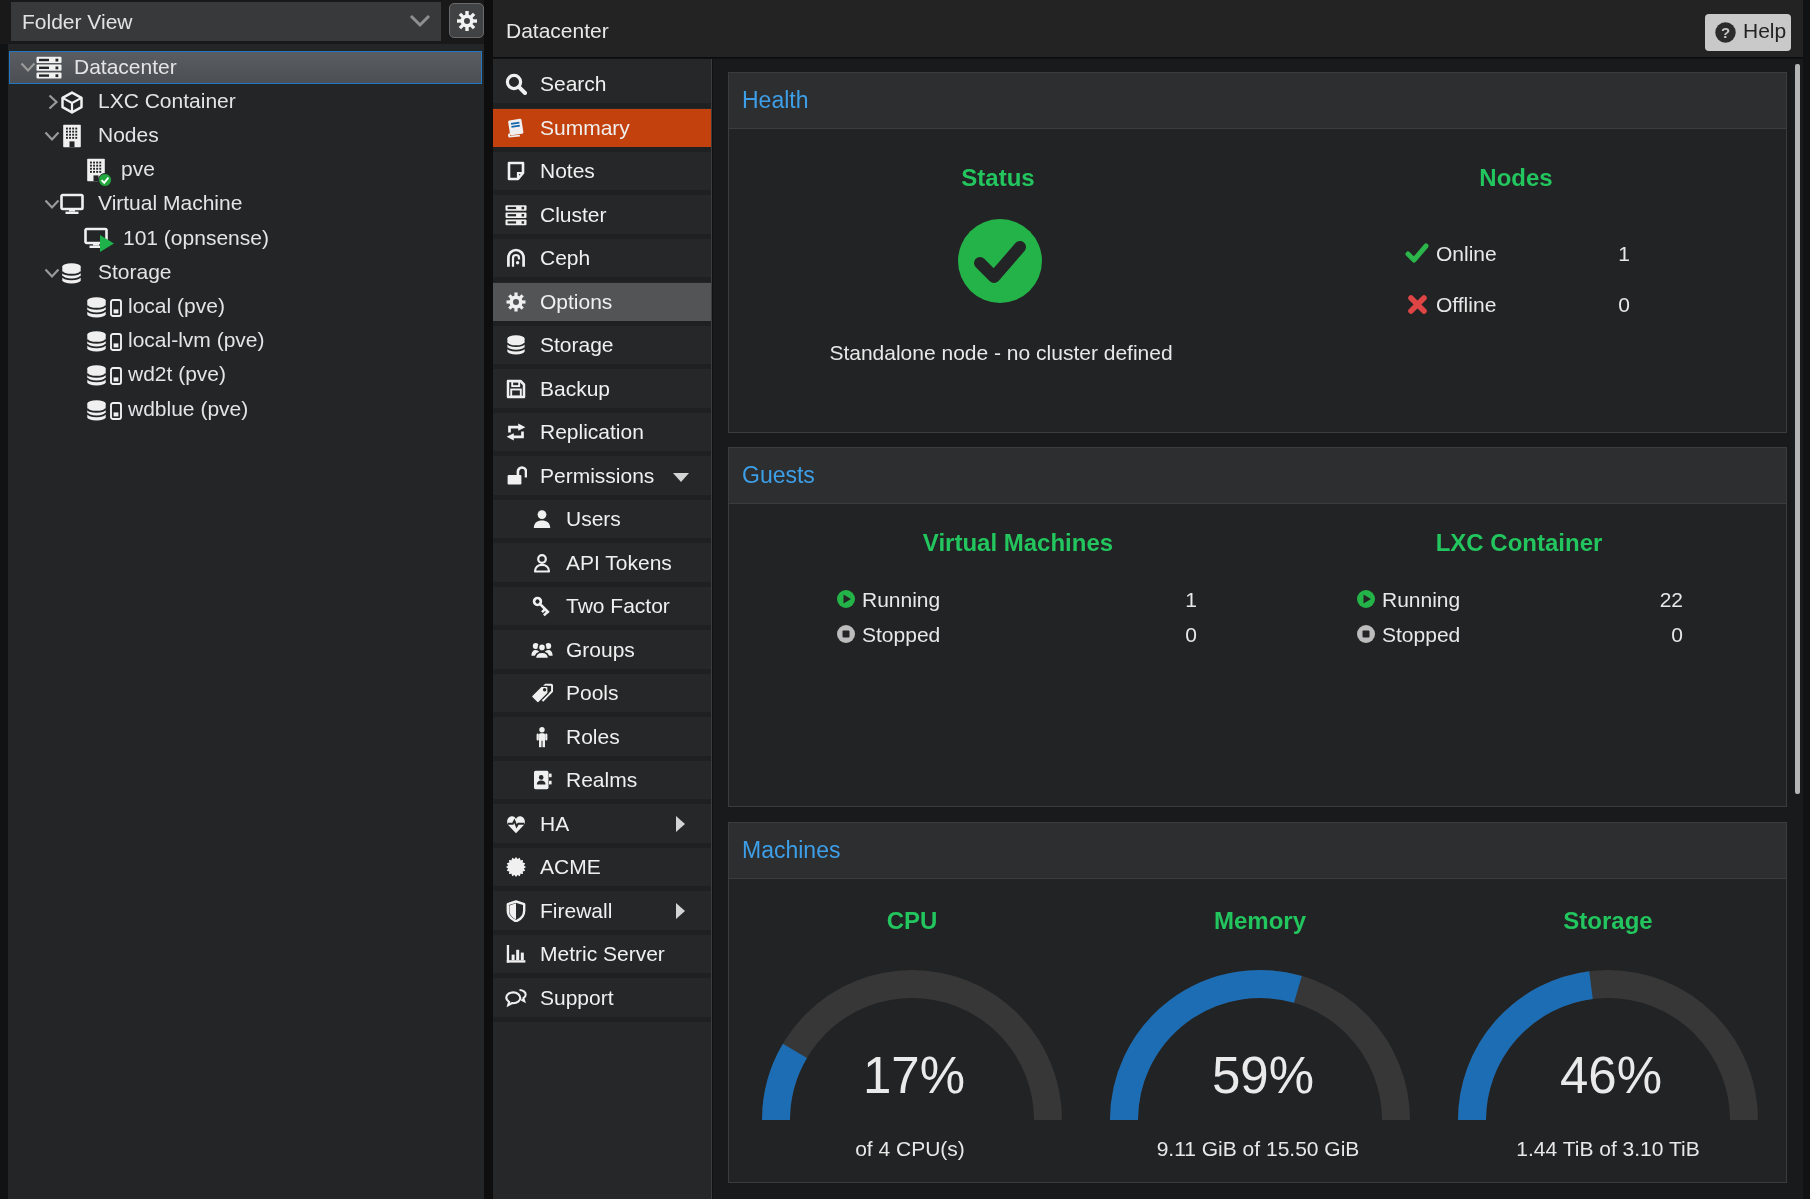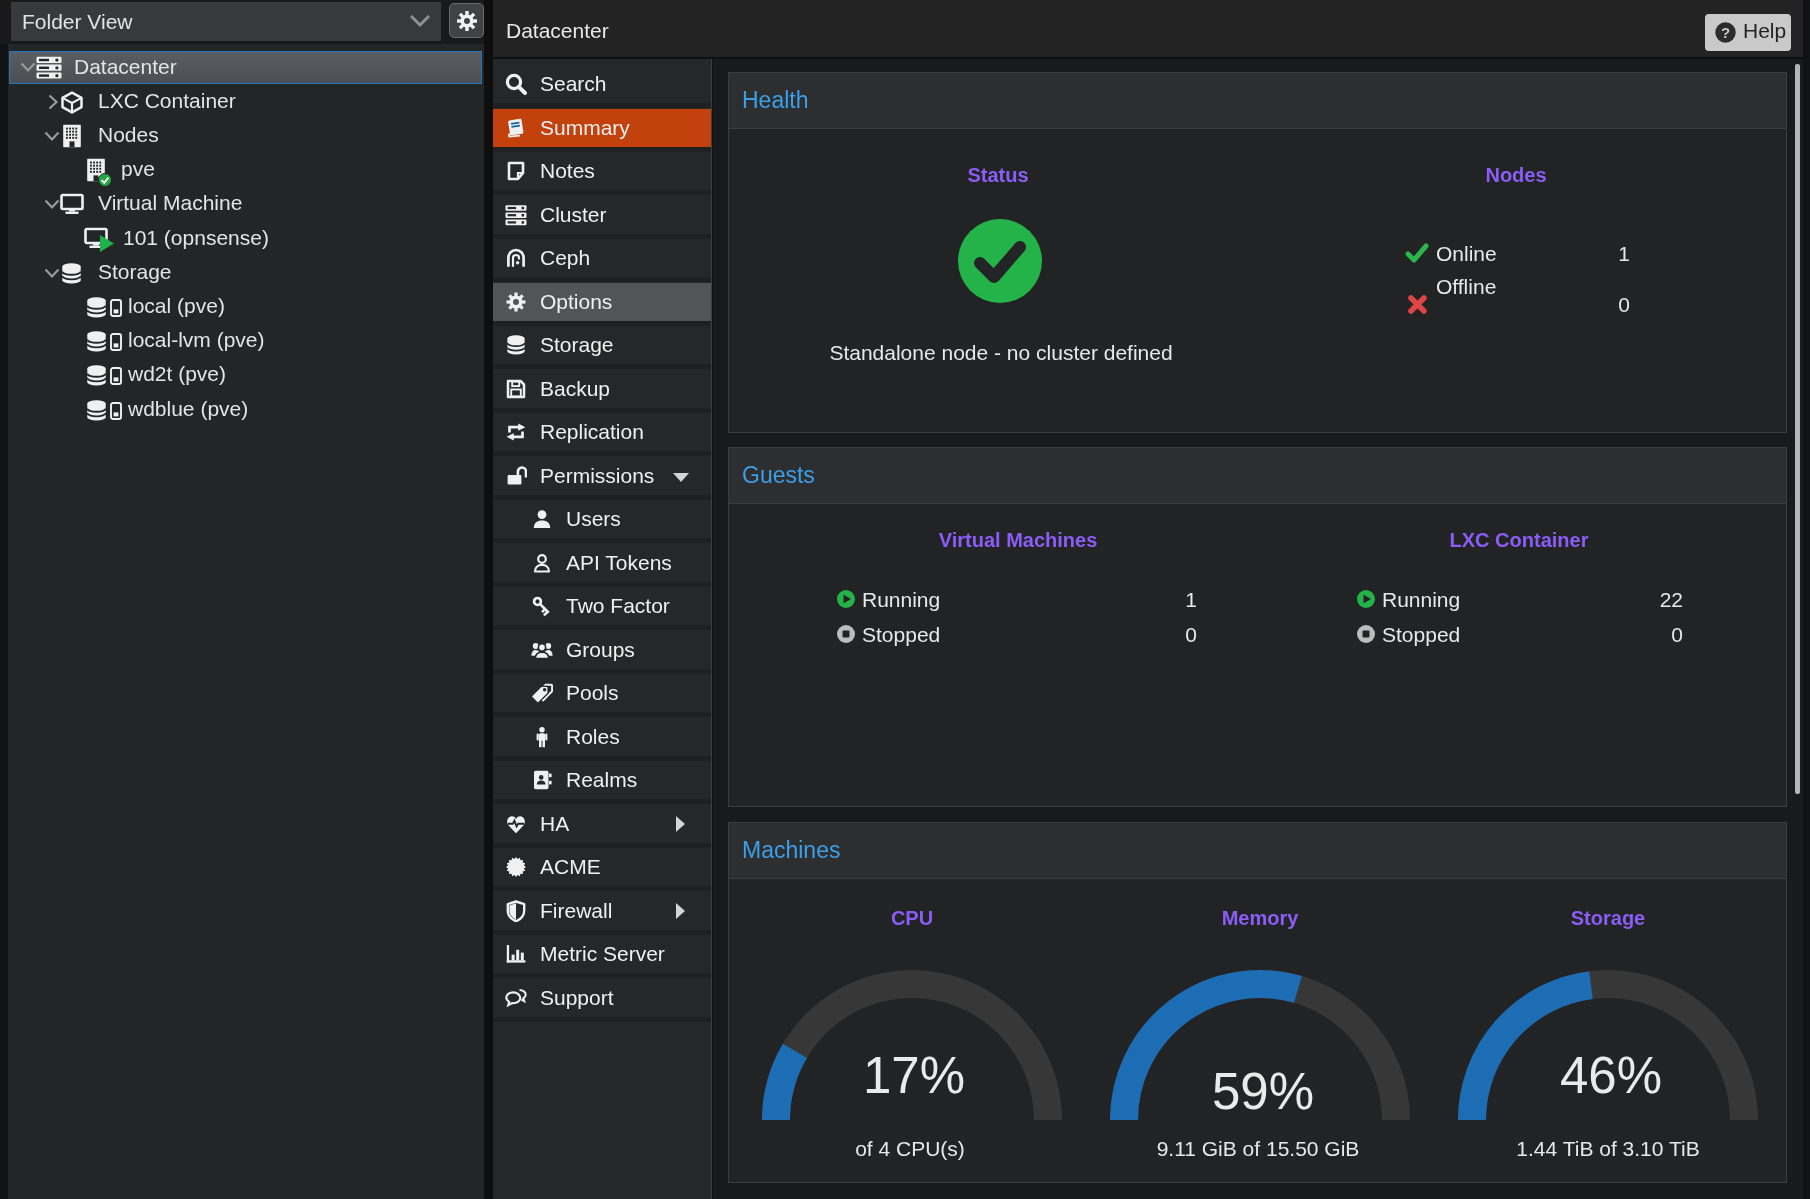"Status" .h2c { color: #8b5cf6 -> #22c55e; font-size: 20px -> 24px }
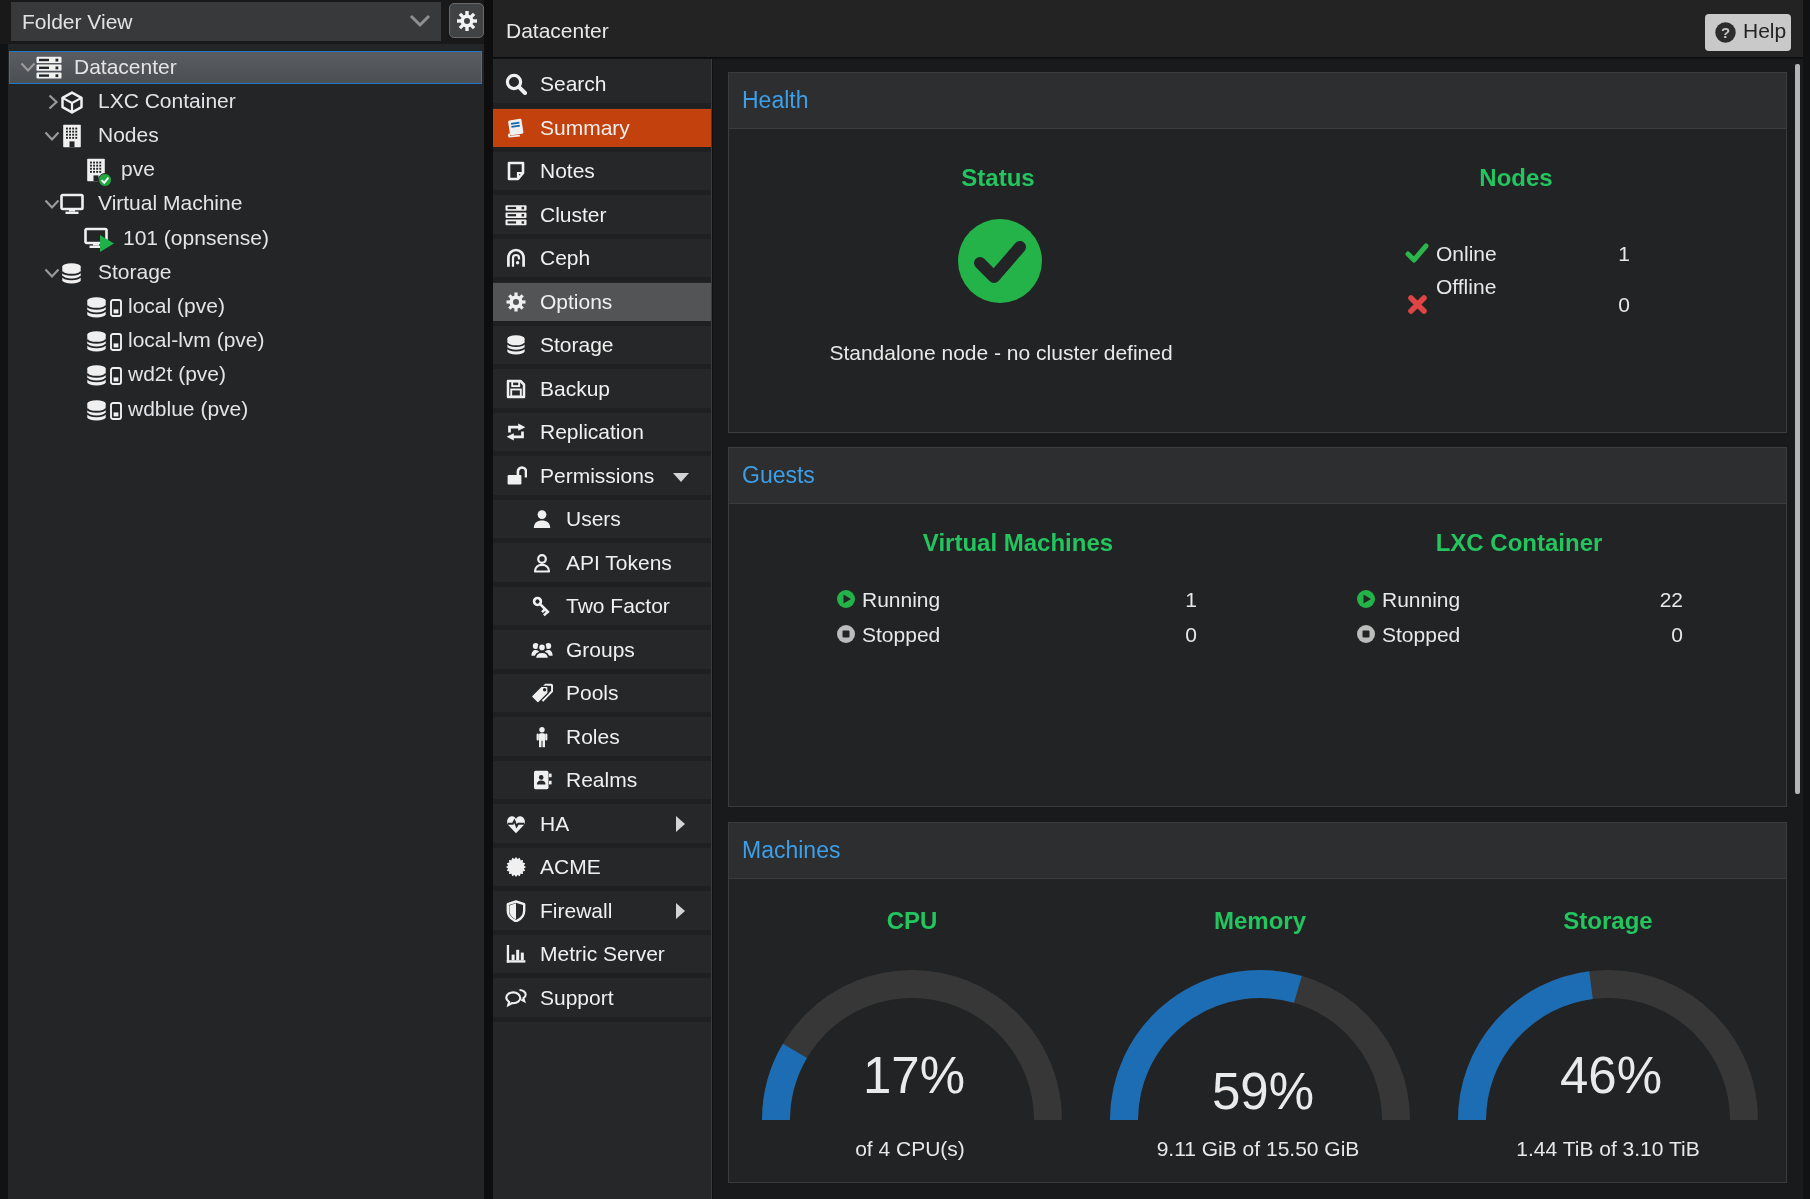"Offline" div.kvlabel { top: 275px -> 293px }
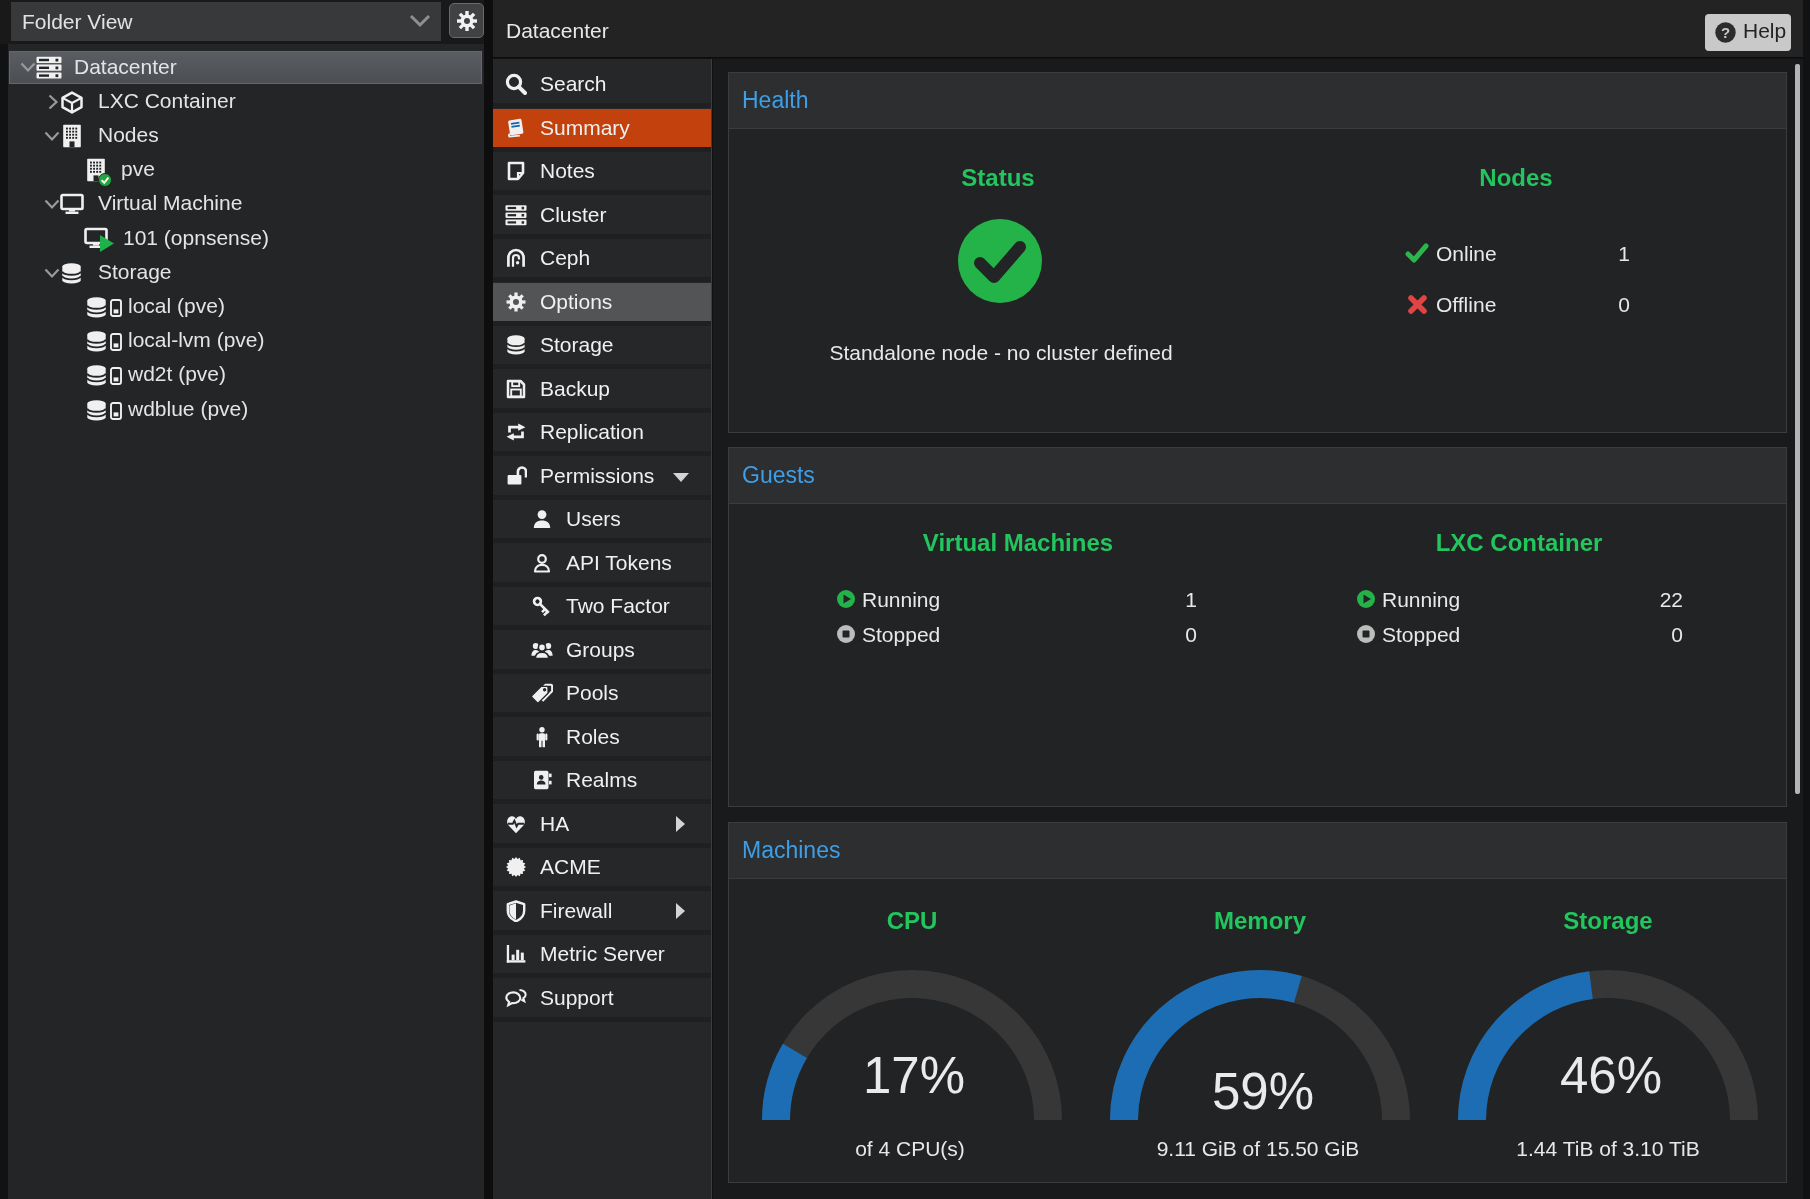"59%" div.gpct { margin-top: 16px -> none }
